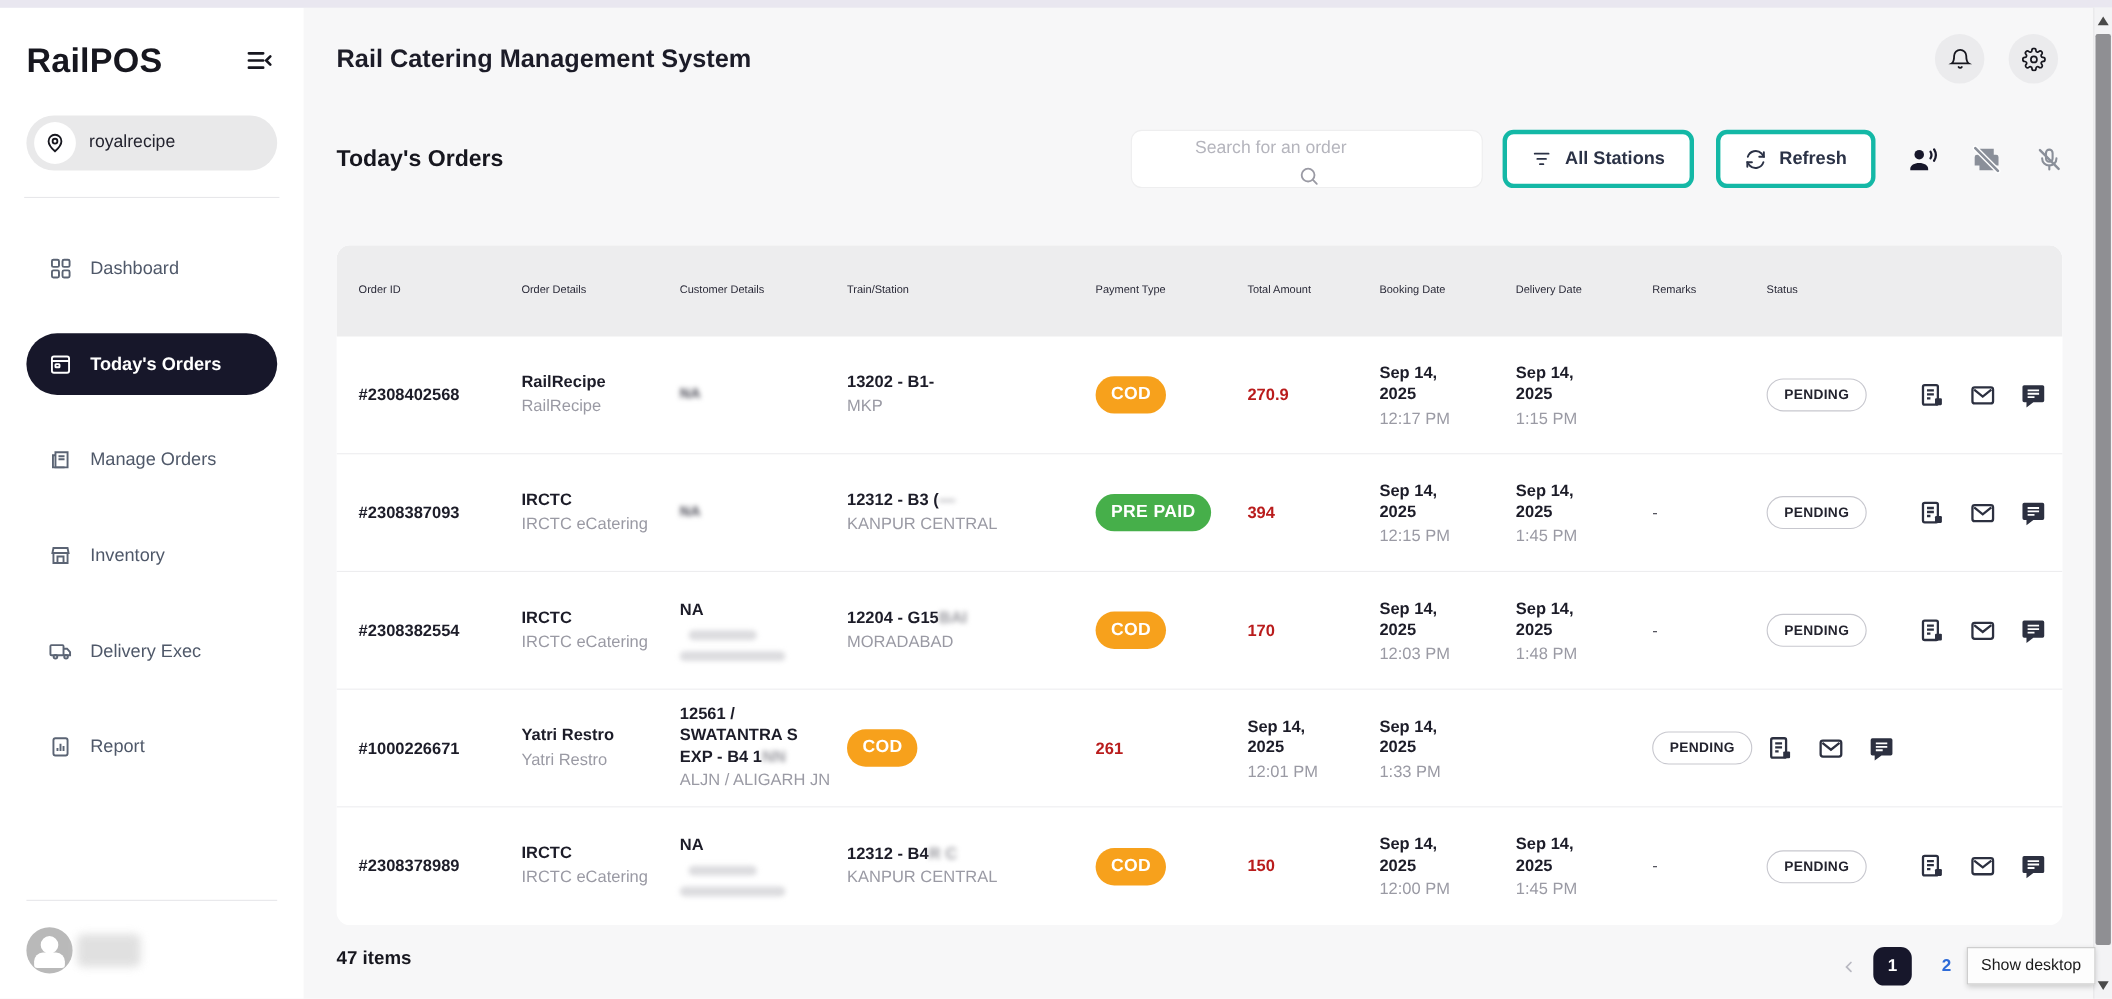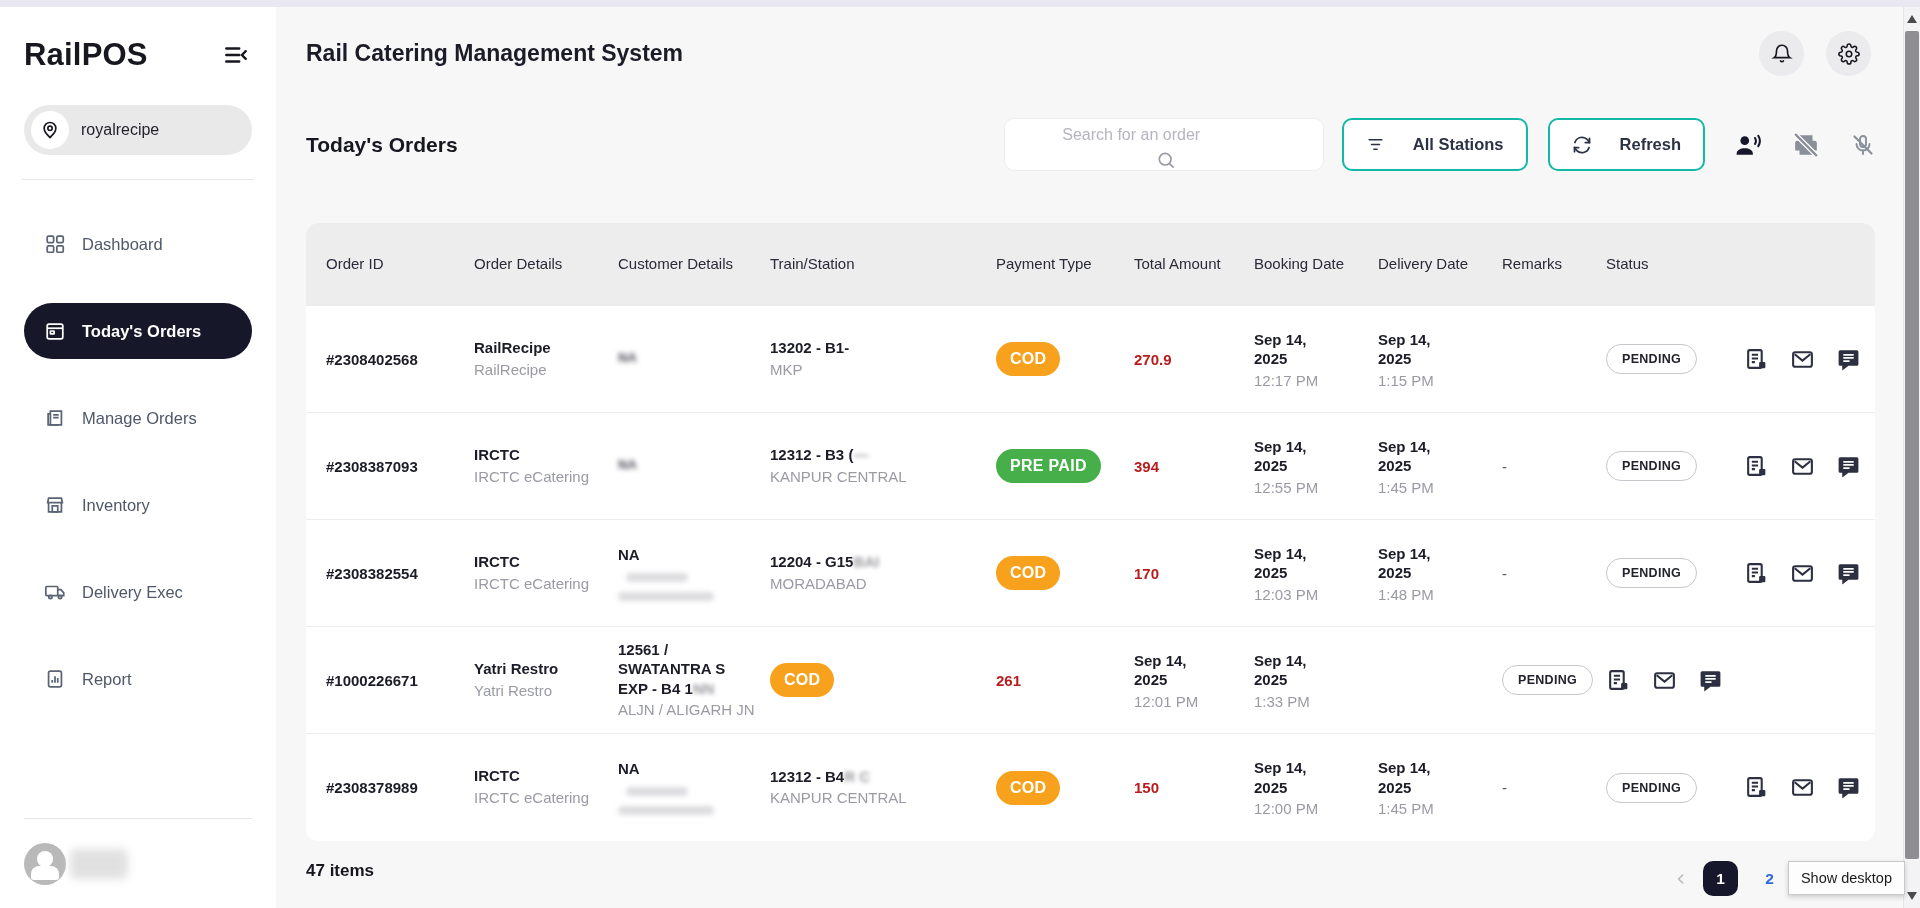"All Stations" .btn { border: 2px solid #14b8a6 -> 4px solid #14b8a6; gap: 28px -> 12px }
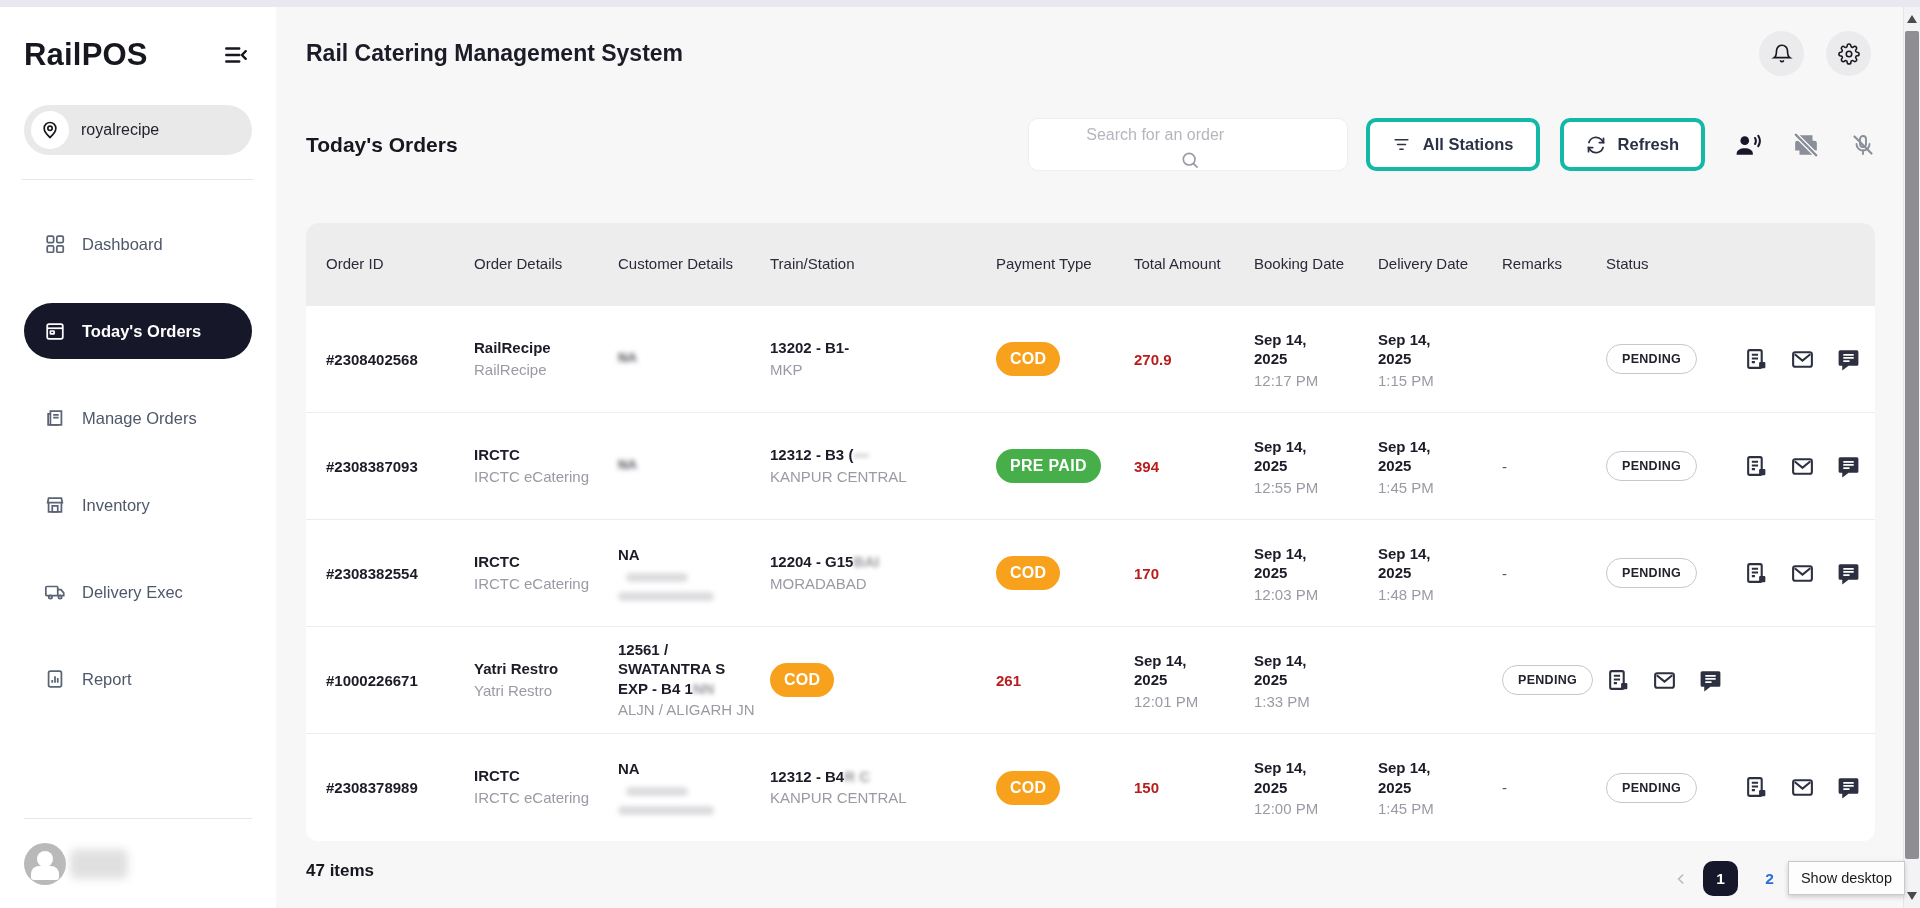"Order ID" .th { font-size: 15px -> 10px }
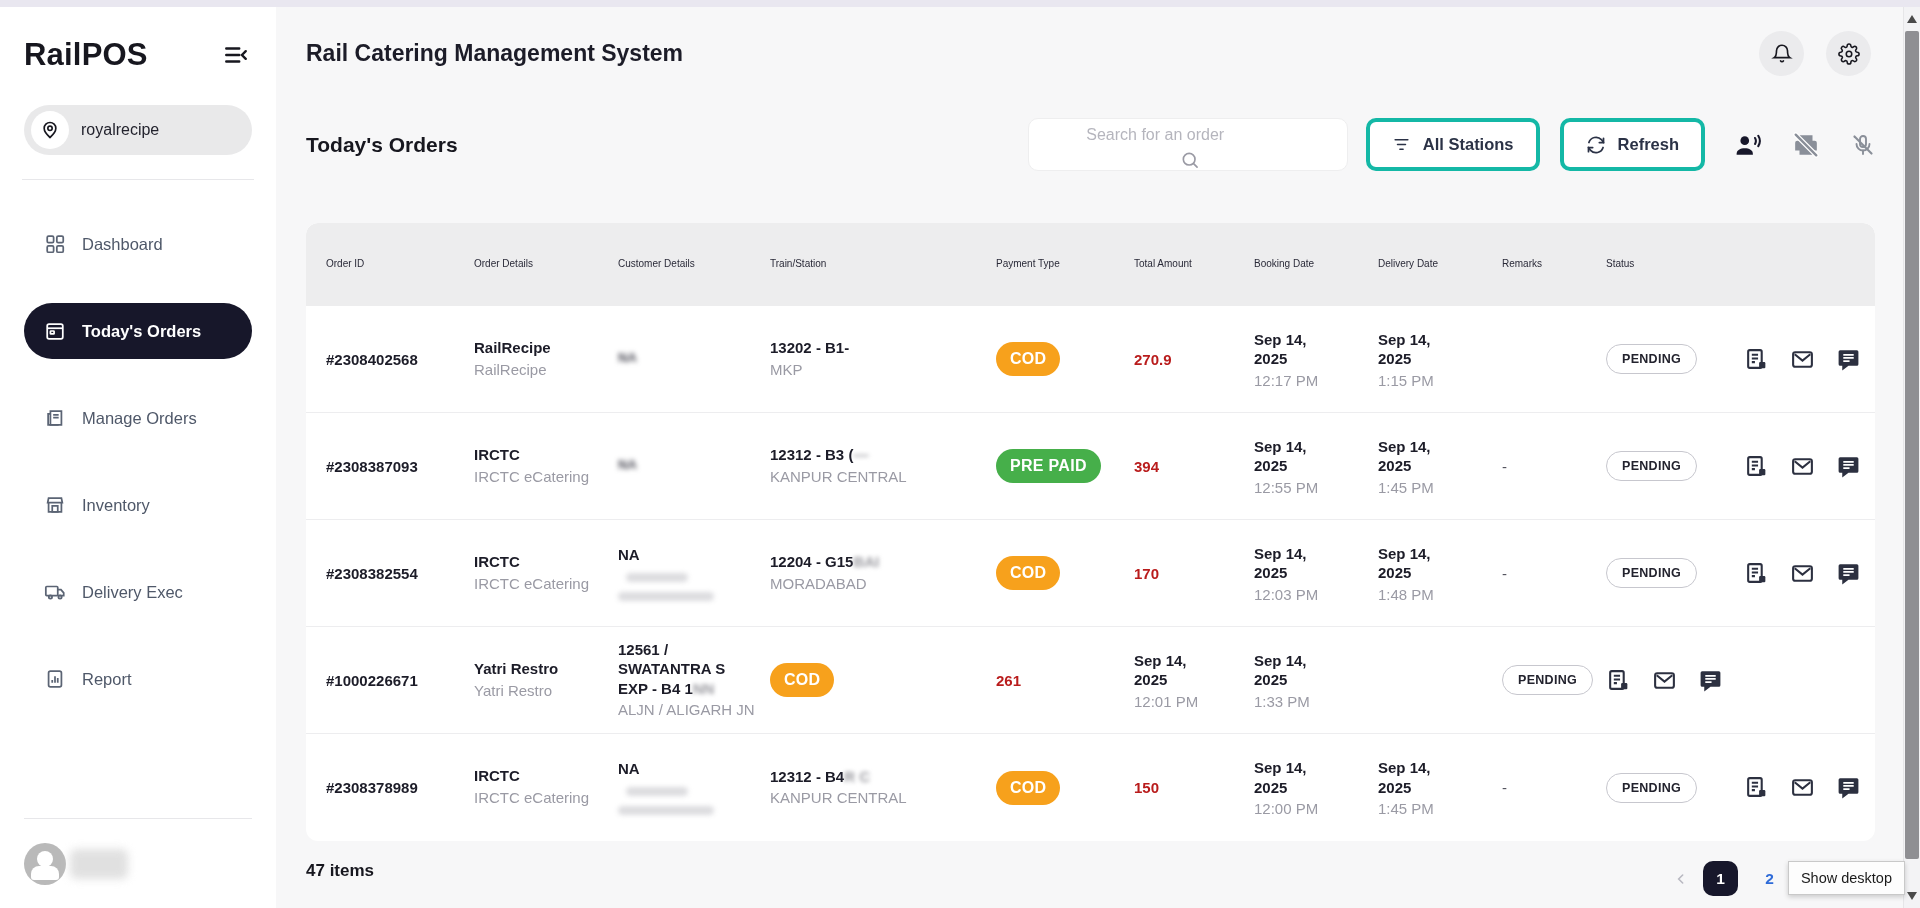"12:55 PM" div.d-time { text: 12:55 -> 12:15 }
